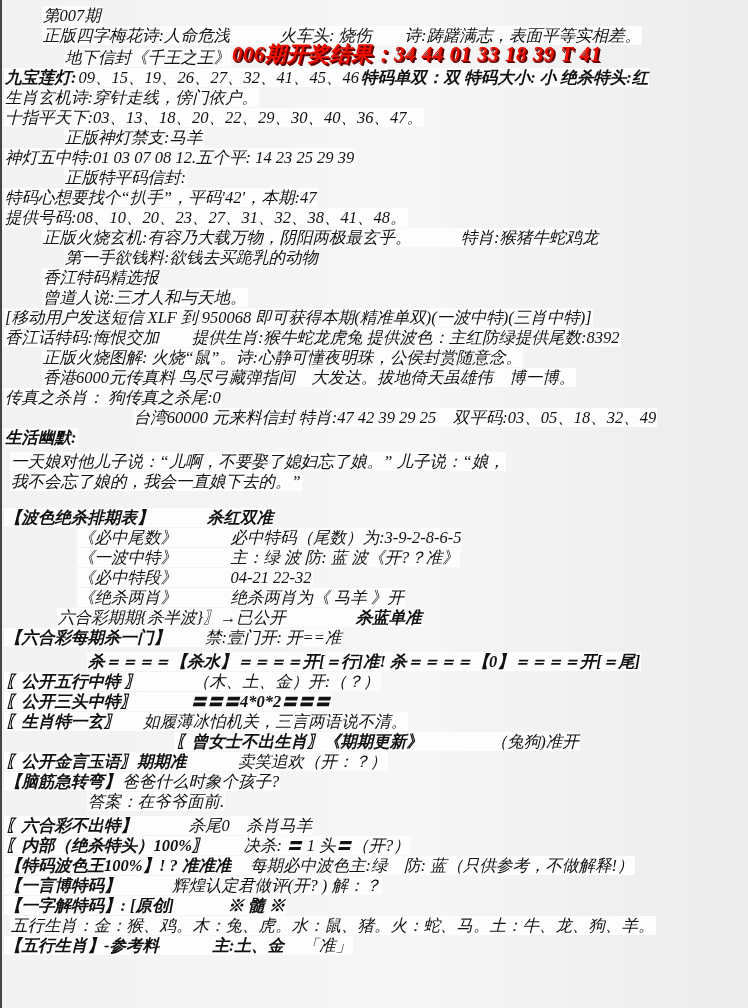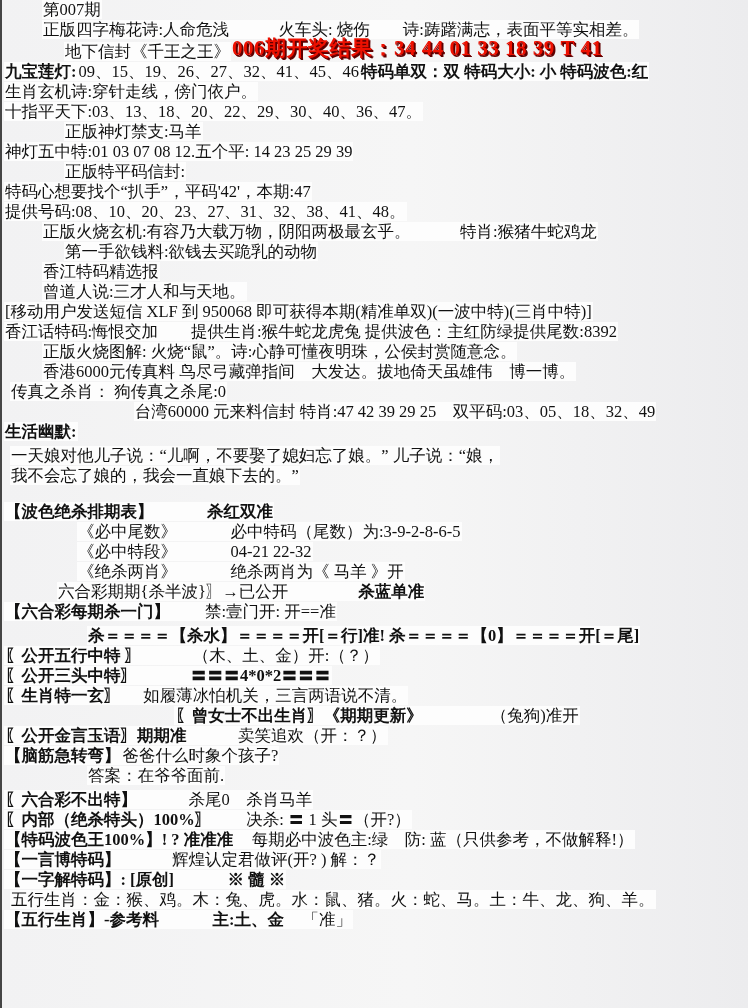"第007期" .sheet { font-style: none -> italic; padding-top: none -> 6px }
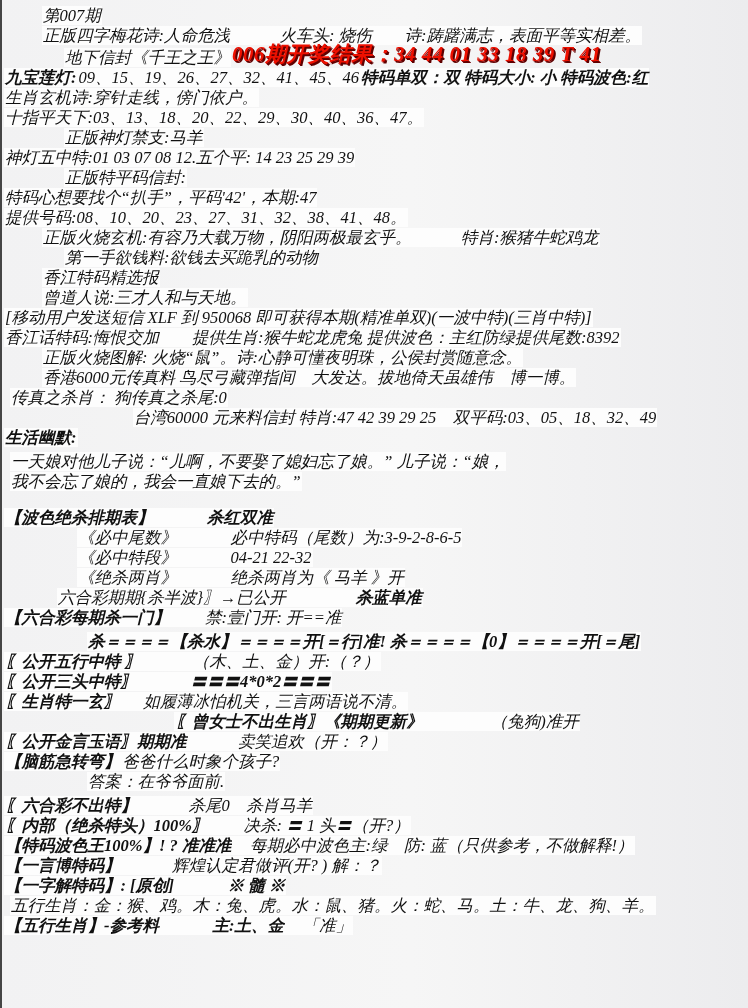"特码单双：双 特码大小: 小 特码波色:红" span.seg { text: 特码波色 -> 绝杀特头 }
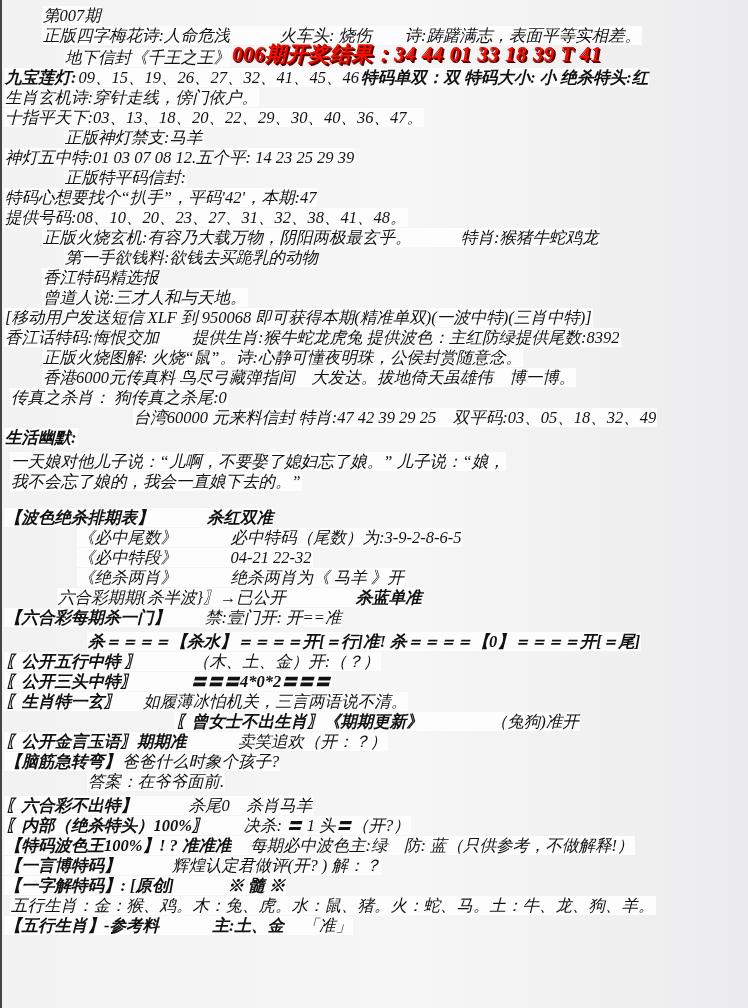"传真之杀肖： 狗传真之杀尾:0" div.line { margin-left: 8px -> 2px }
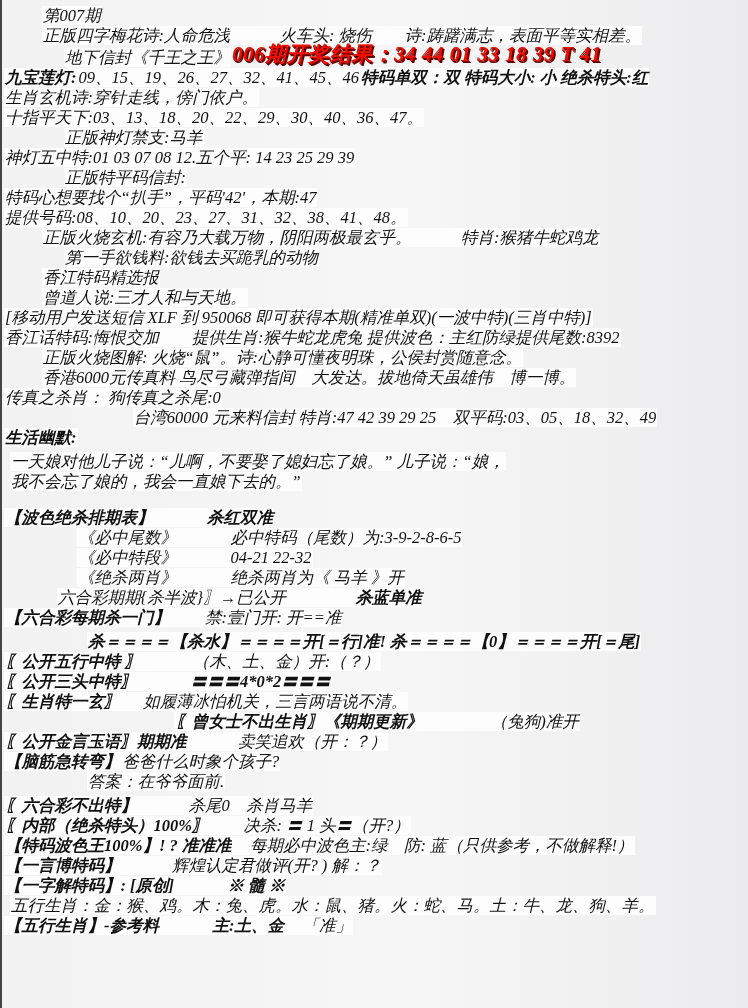"《一波中特》 主：绿 波 防: 蓝" div.line { html: none -> <div><span>《一波中特》</span><span> </span><span>主：绿 波 防: 蓝 波《开?？准》</span></div> }
